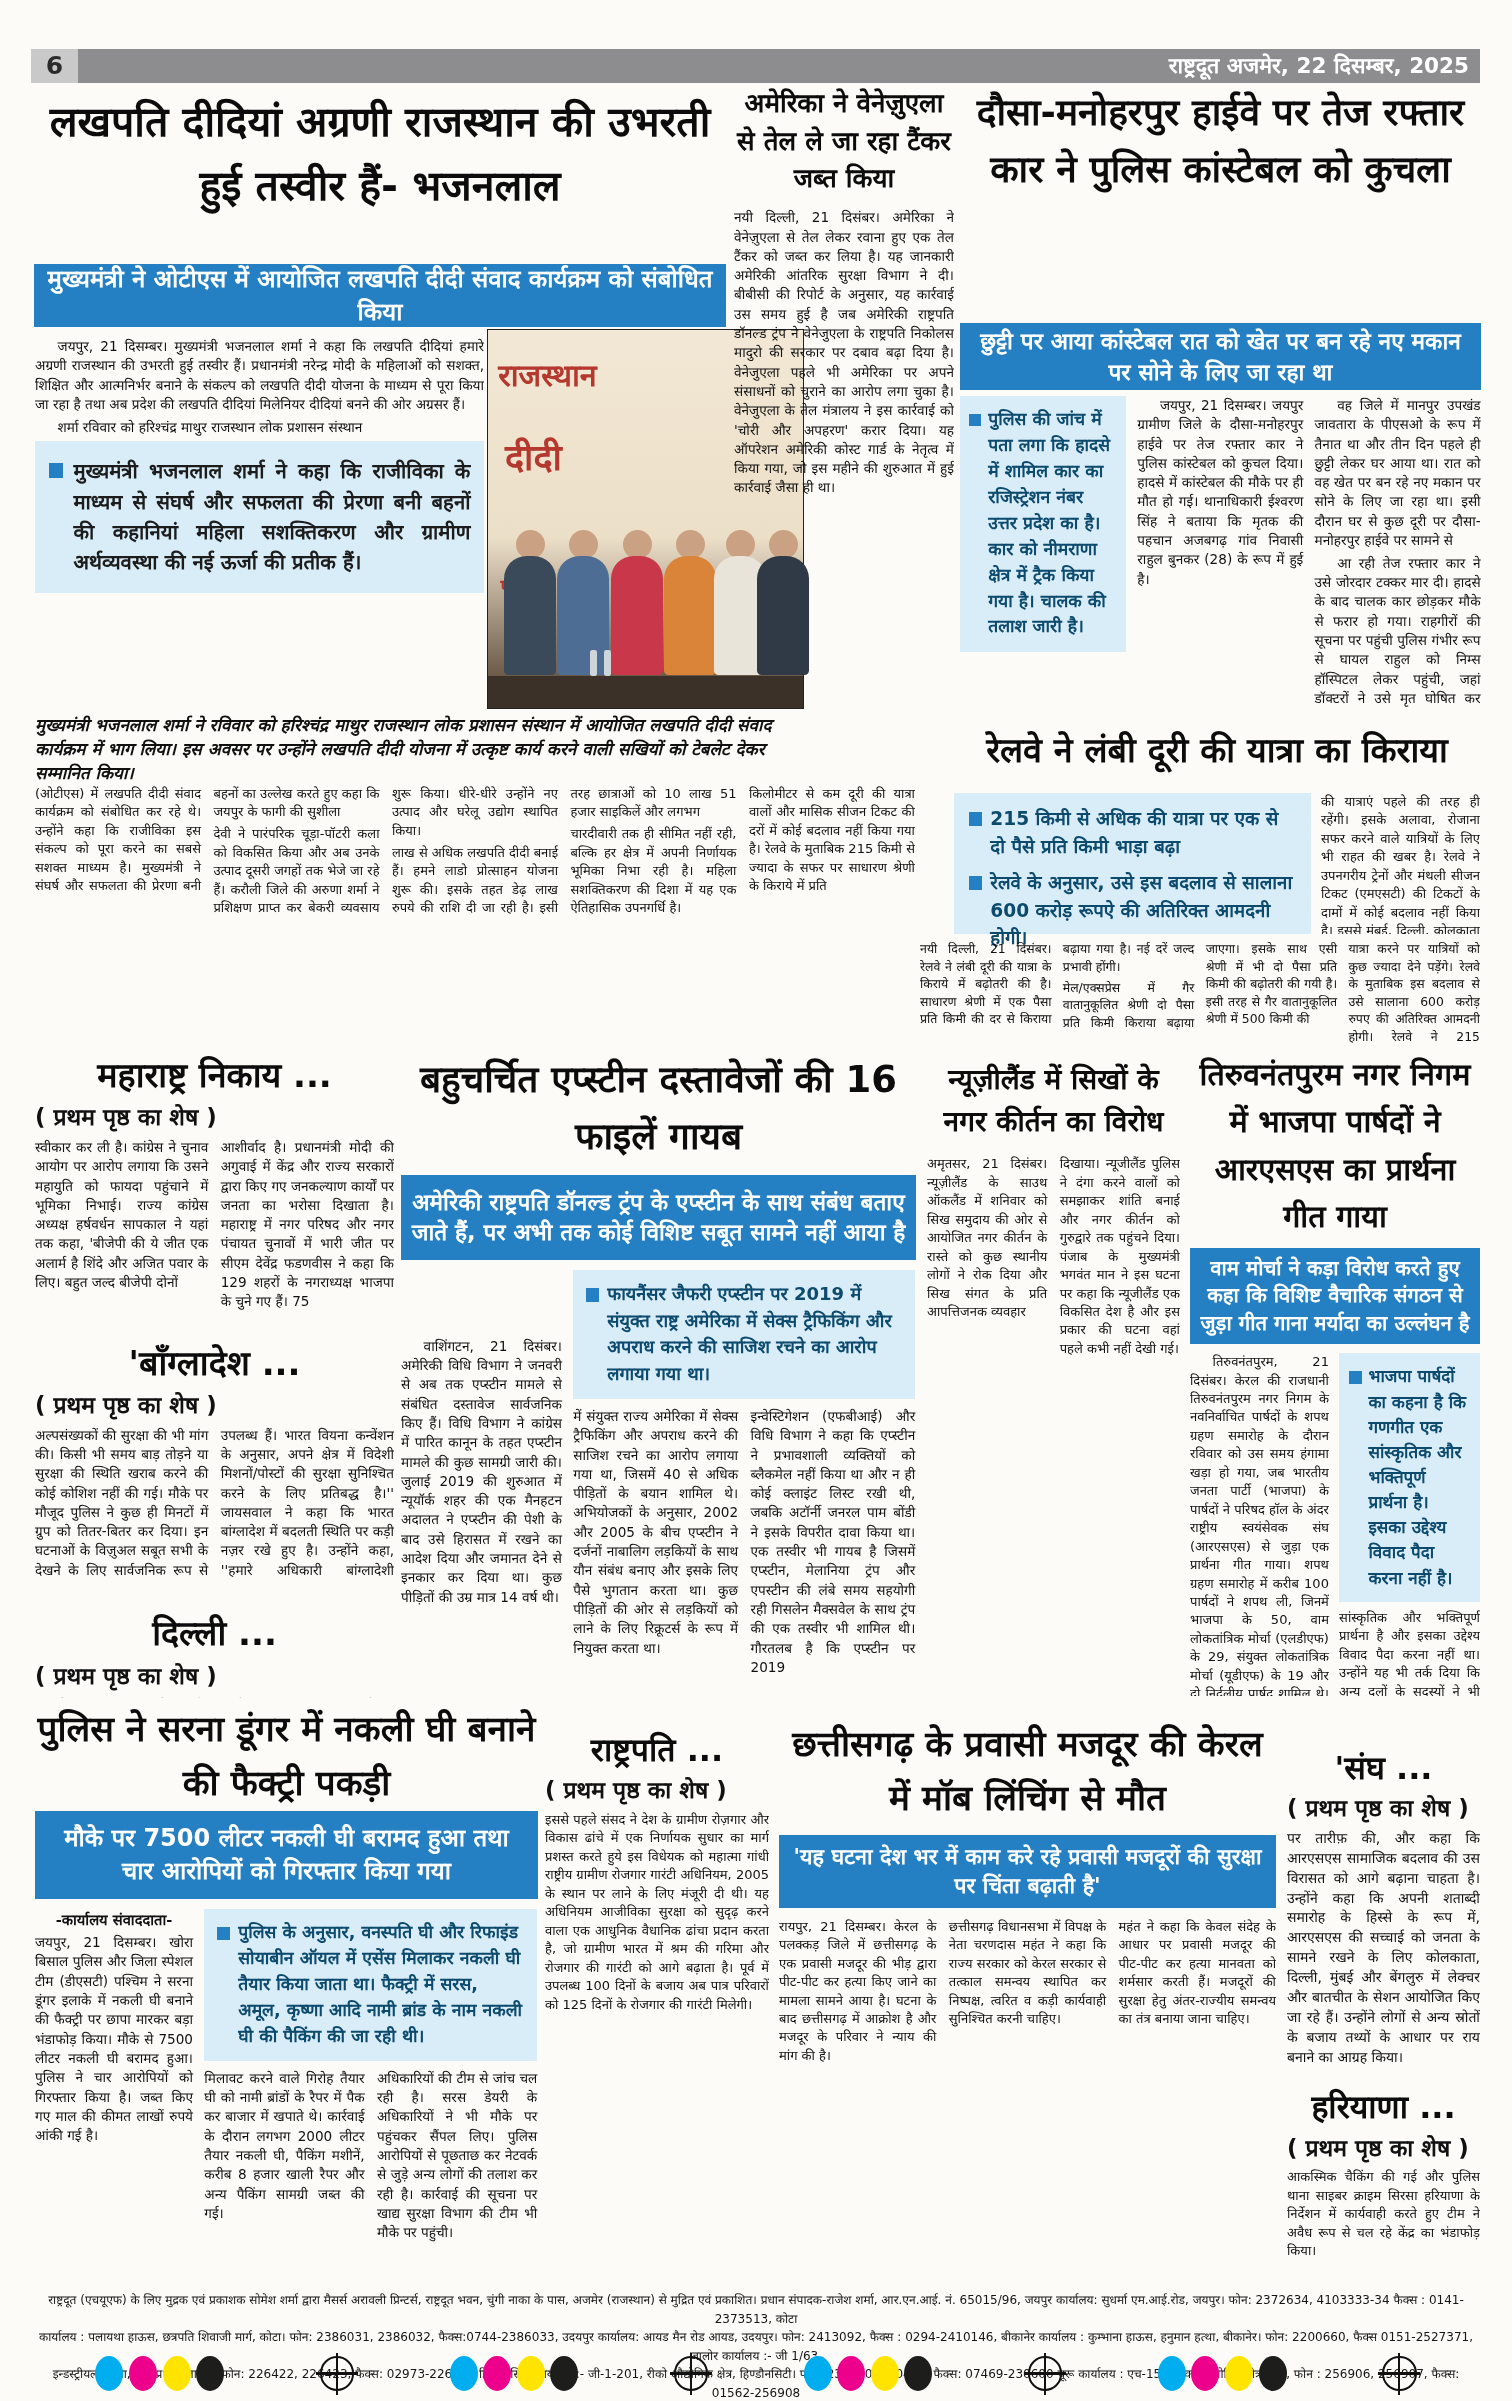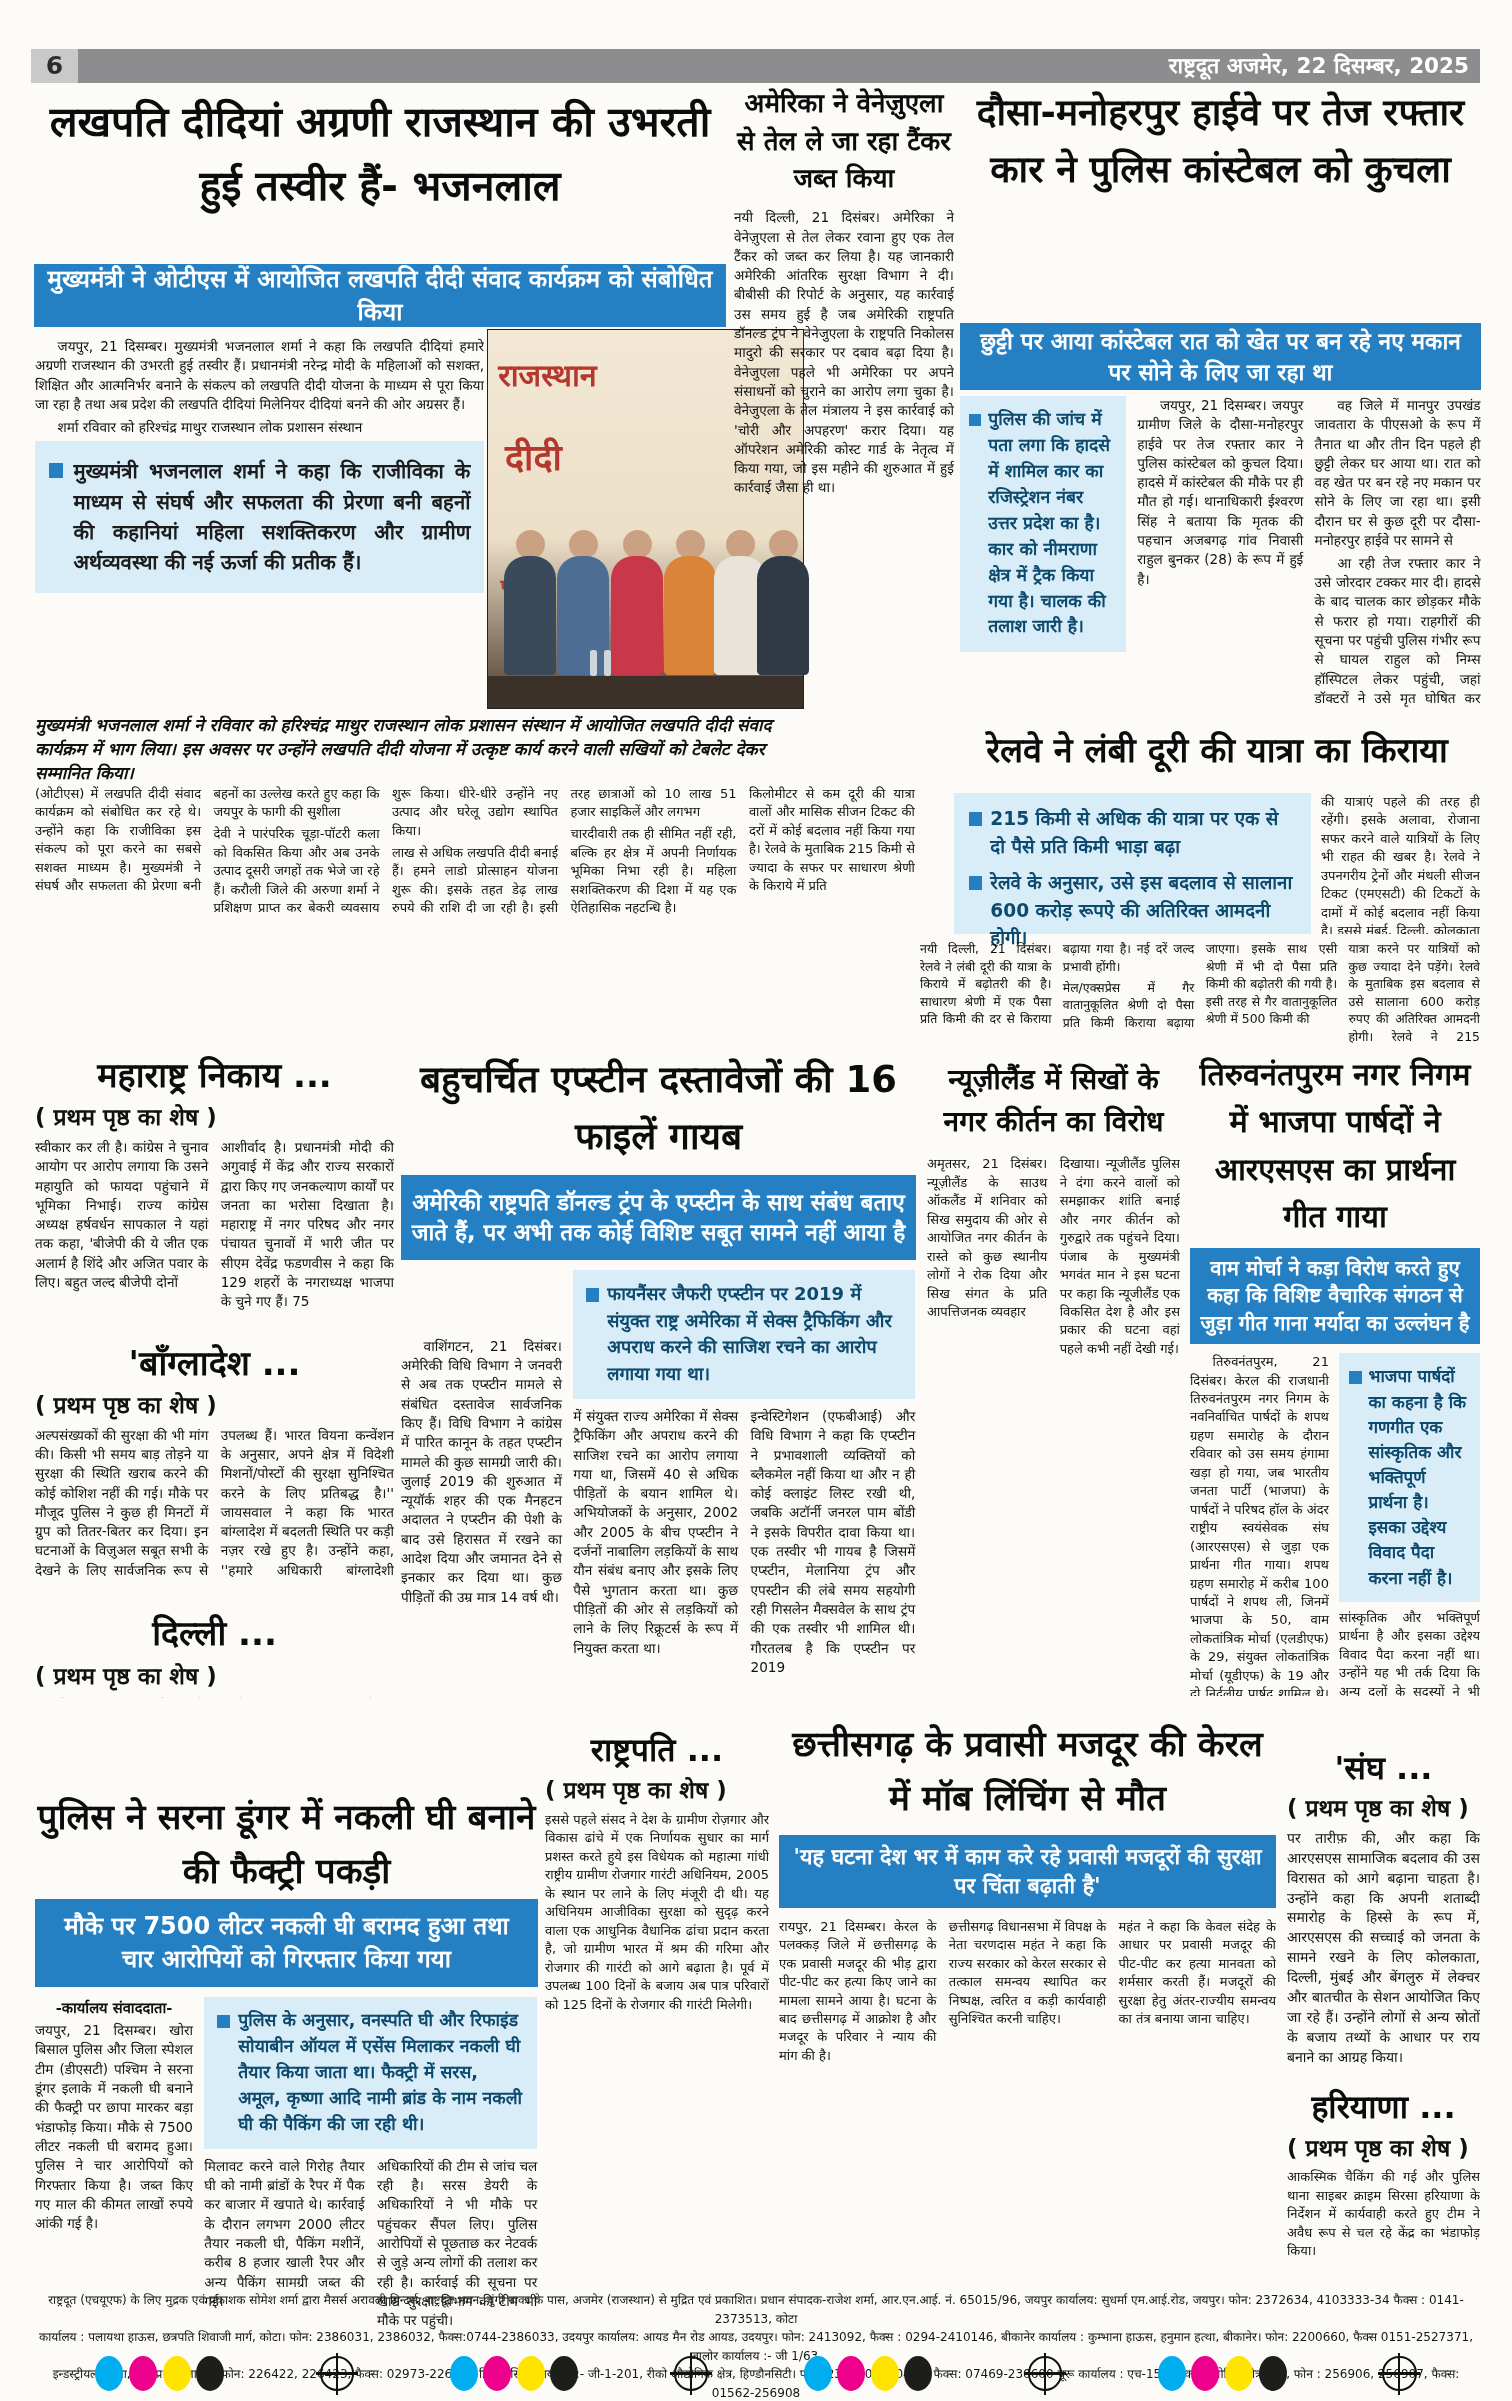"चारदीवारी तक ही सीमित नहीं" p { text: नहटन्धि -> उपनगर्धि }
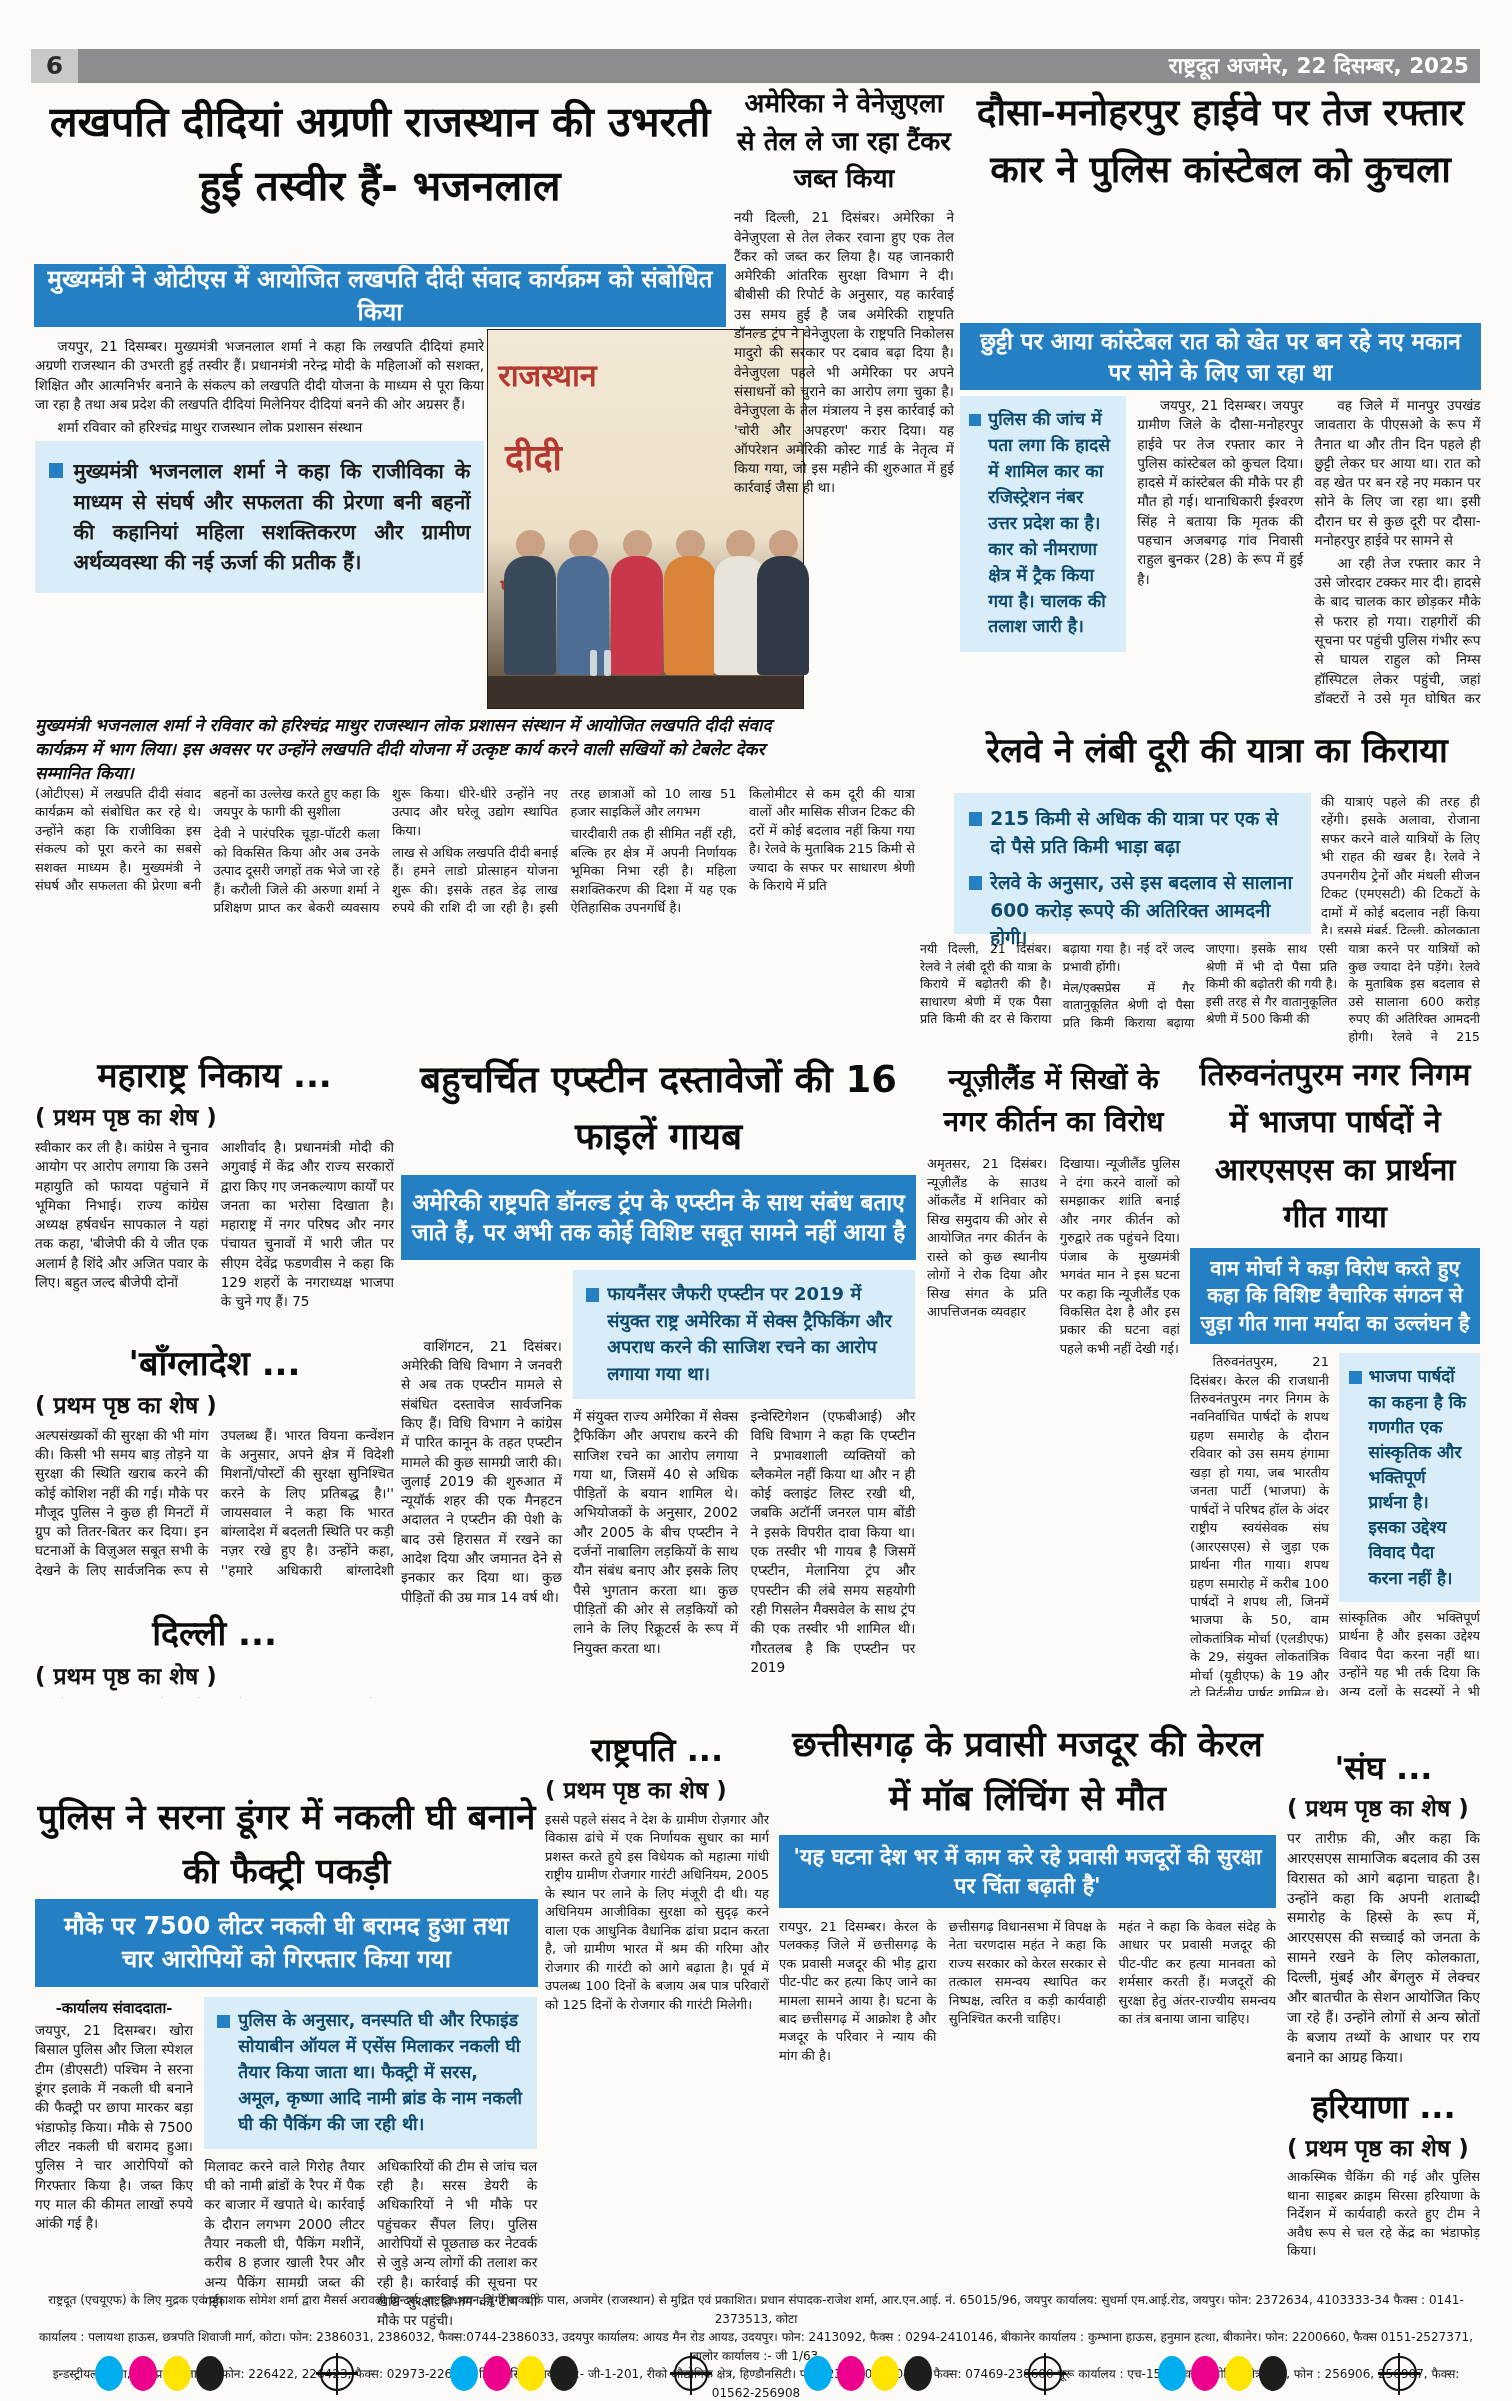"पुलिस ने सरना डूंगर में" div.abs { top: 1790px -> 1702px }
